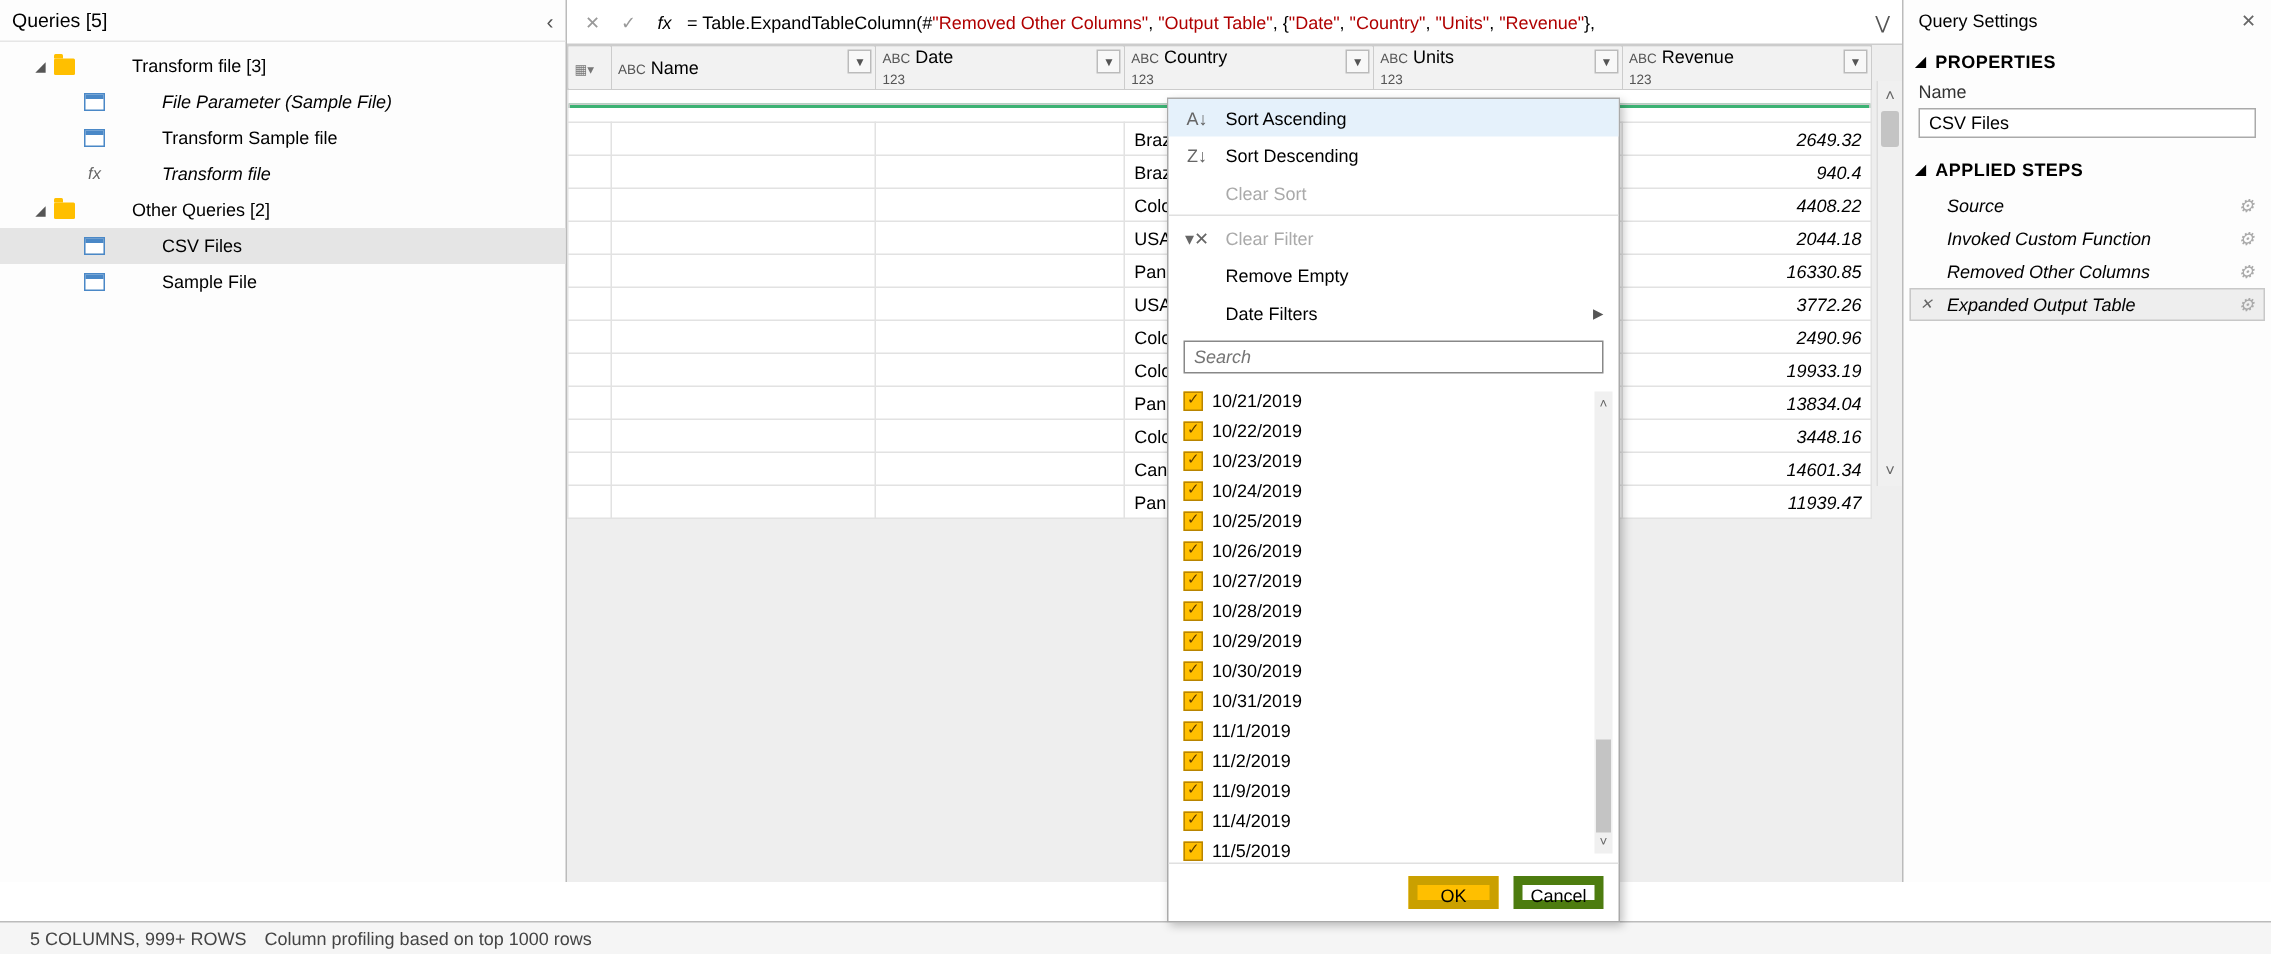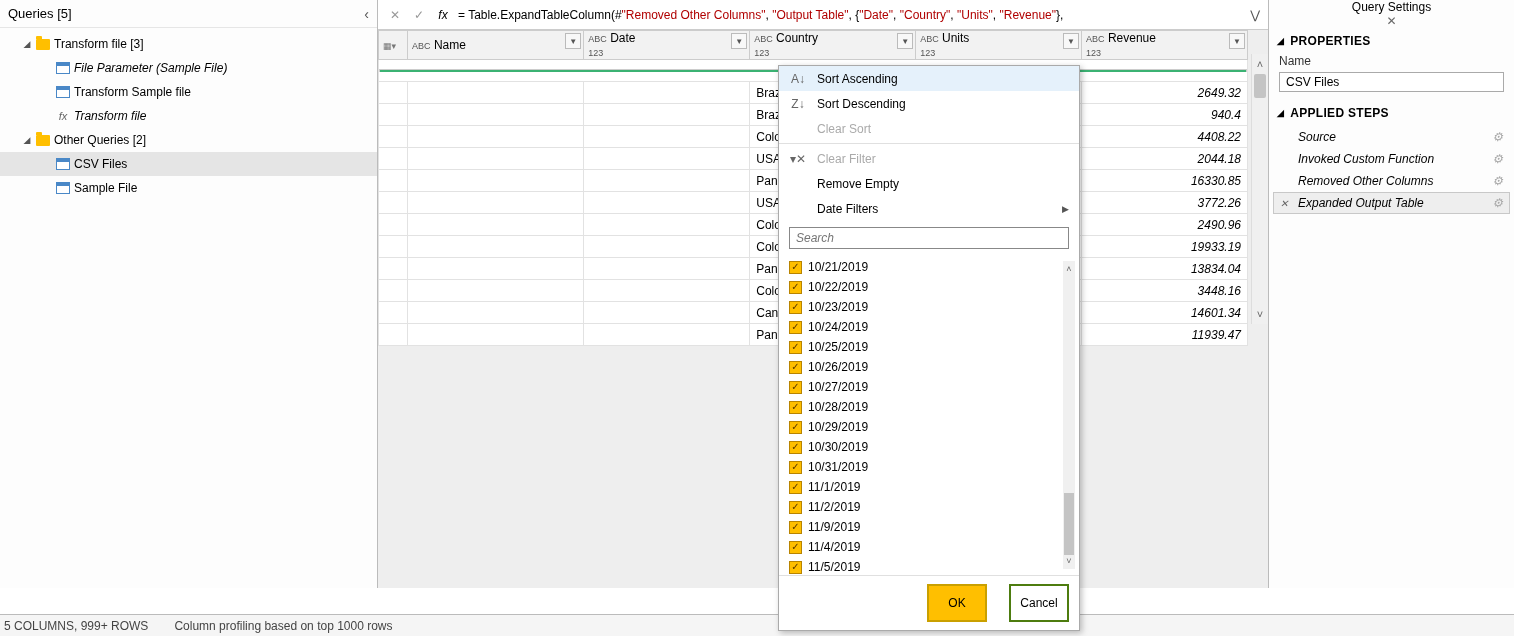"Query Settings" .settings-header { flex-direction: column -> none }
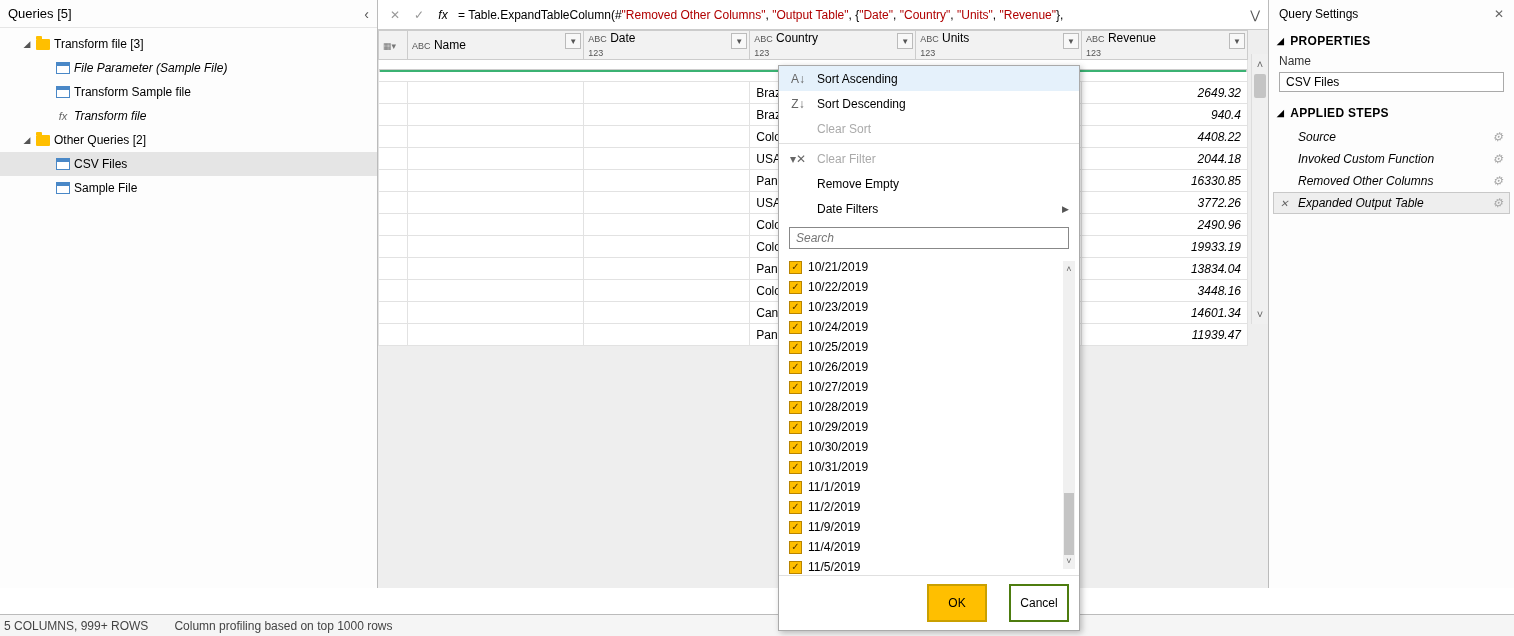"Transform file [3]" .tree-row .lbl { margin-left: none -> 34px }
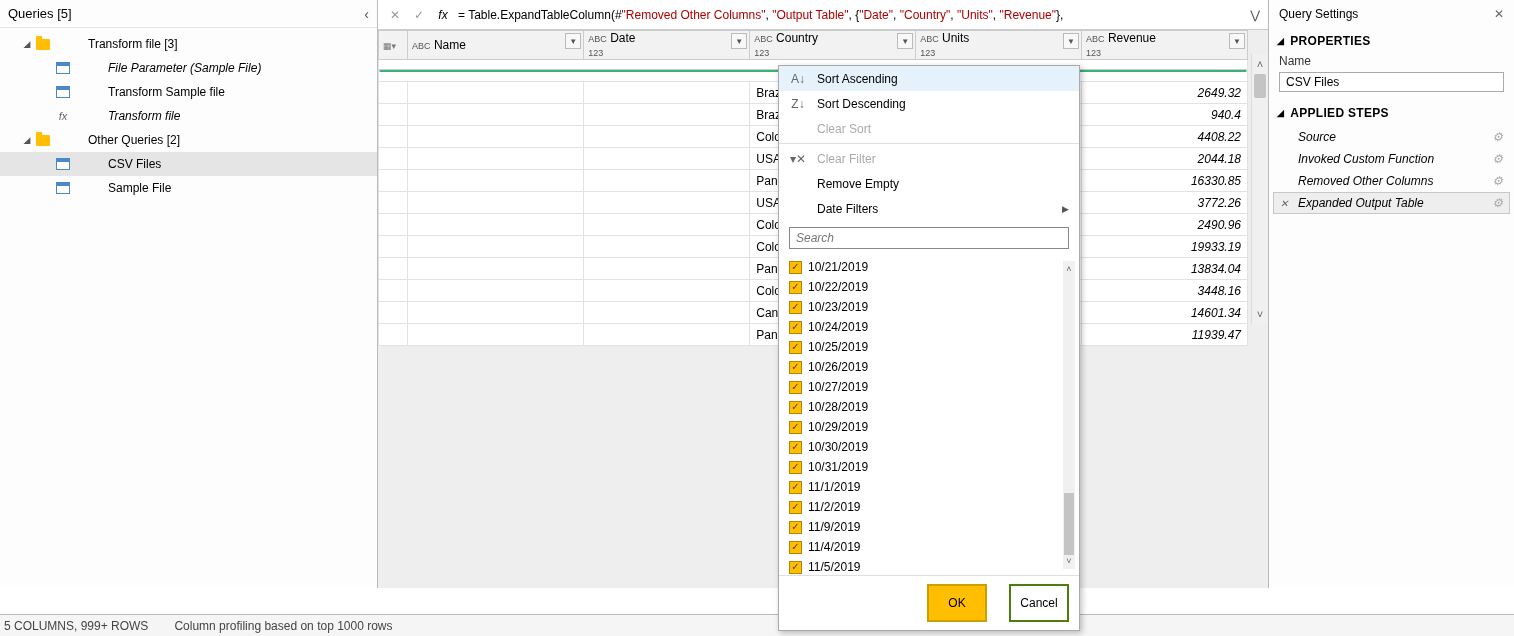"OK" .dd-buttons button { border: 2px solid #4d7c0f -> 6px solid #4d7c0f; height: 38px -> 22px; margin-left: 12px -> none }
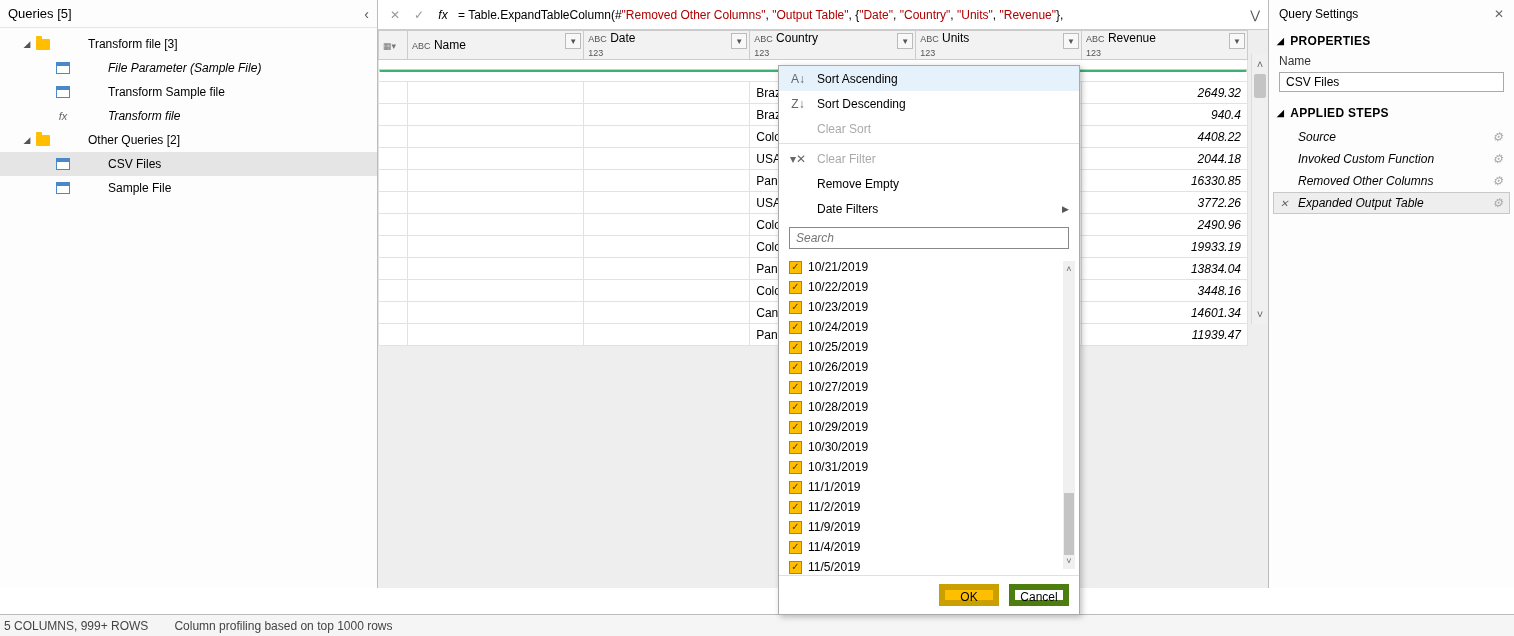"5 COLUMNS, 999+ ROWS" .status-bar { gap: 26px -> 12px; padding: 0 4px -> 0 20px }
